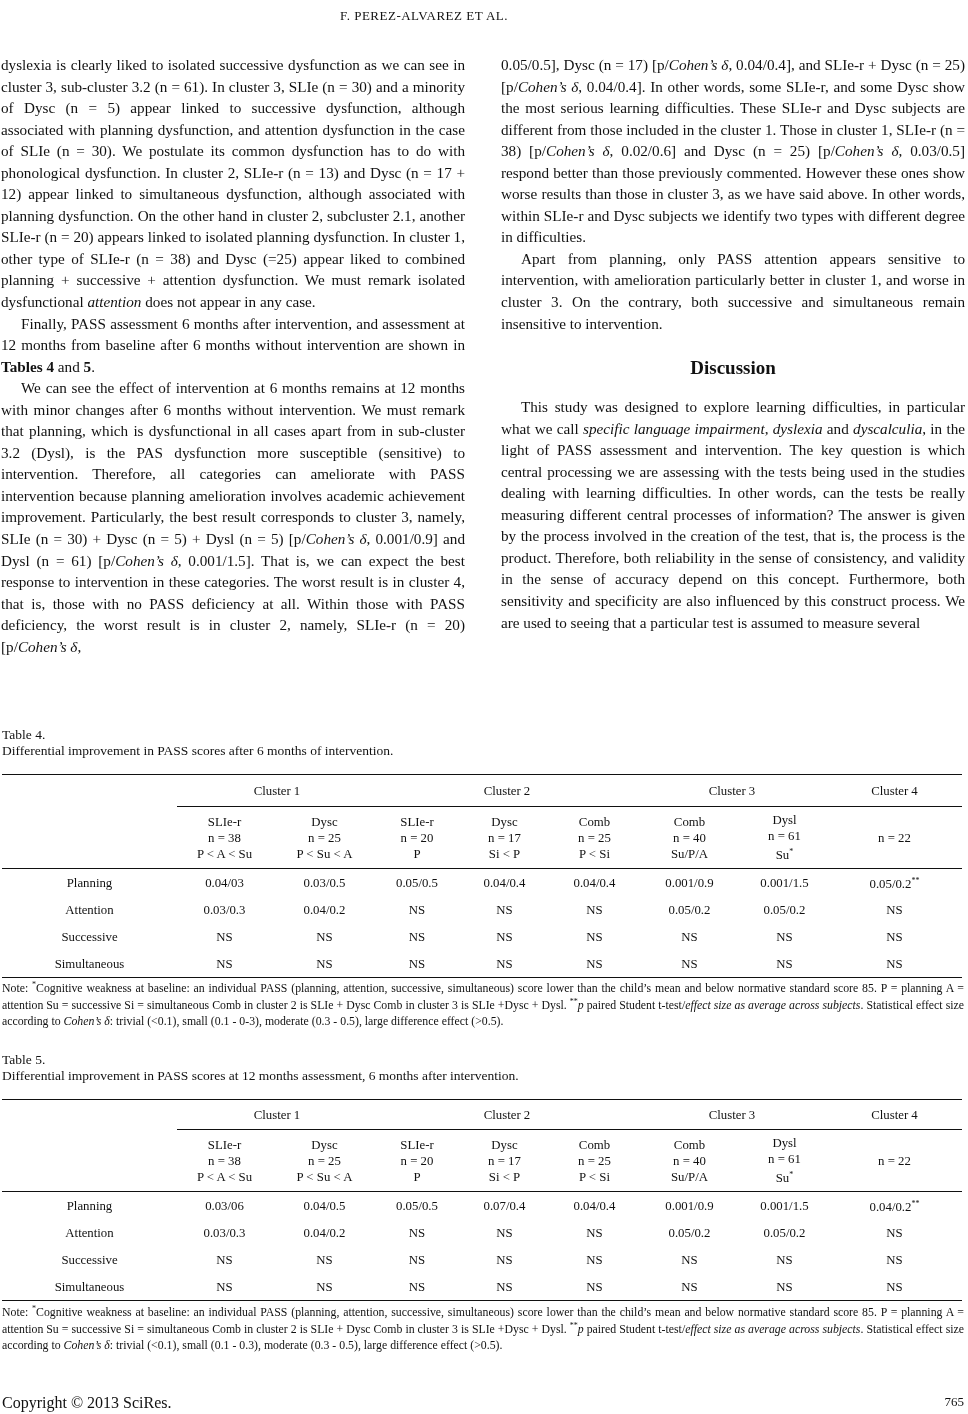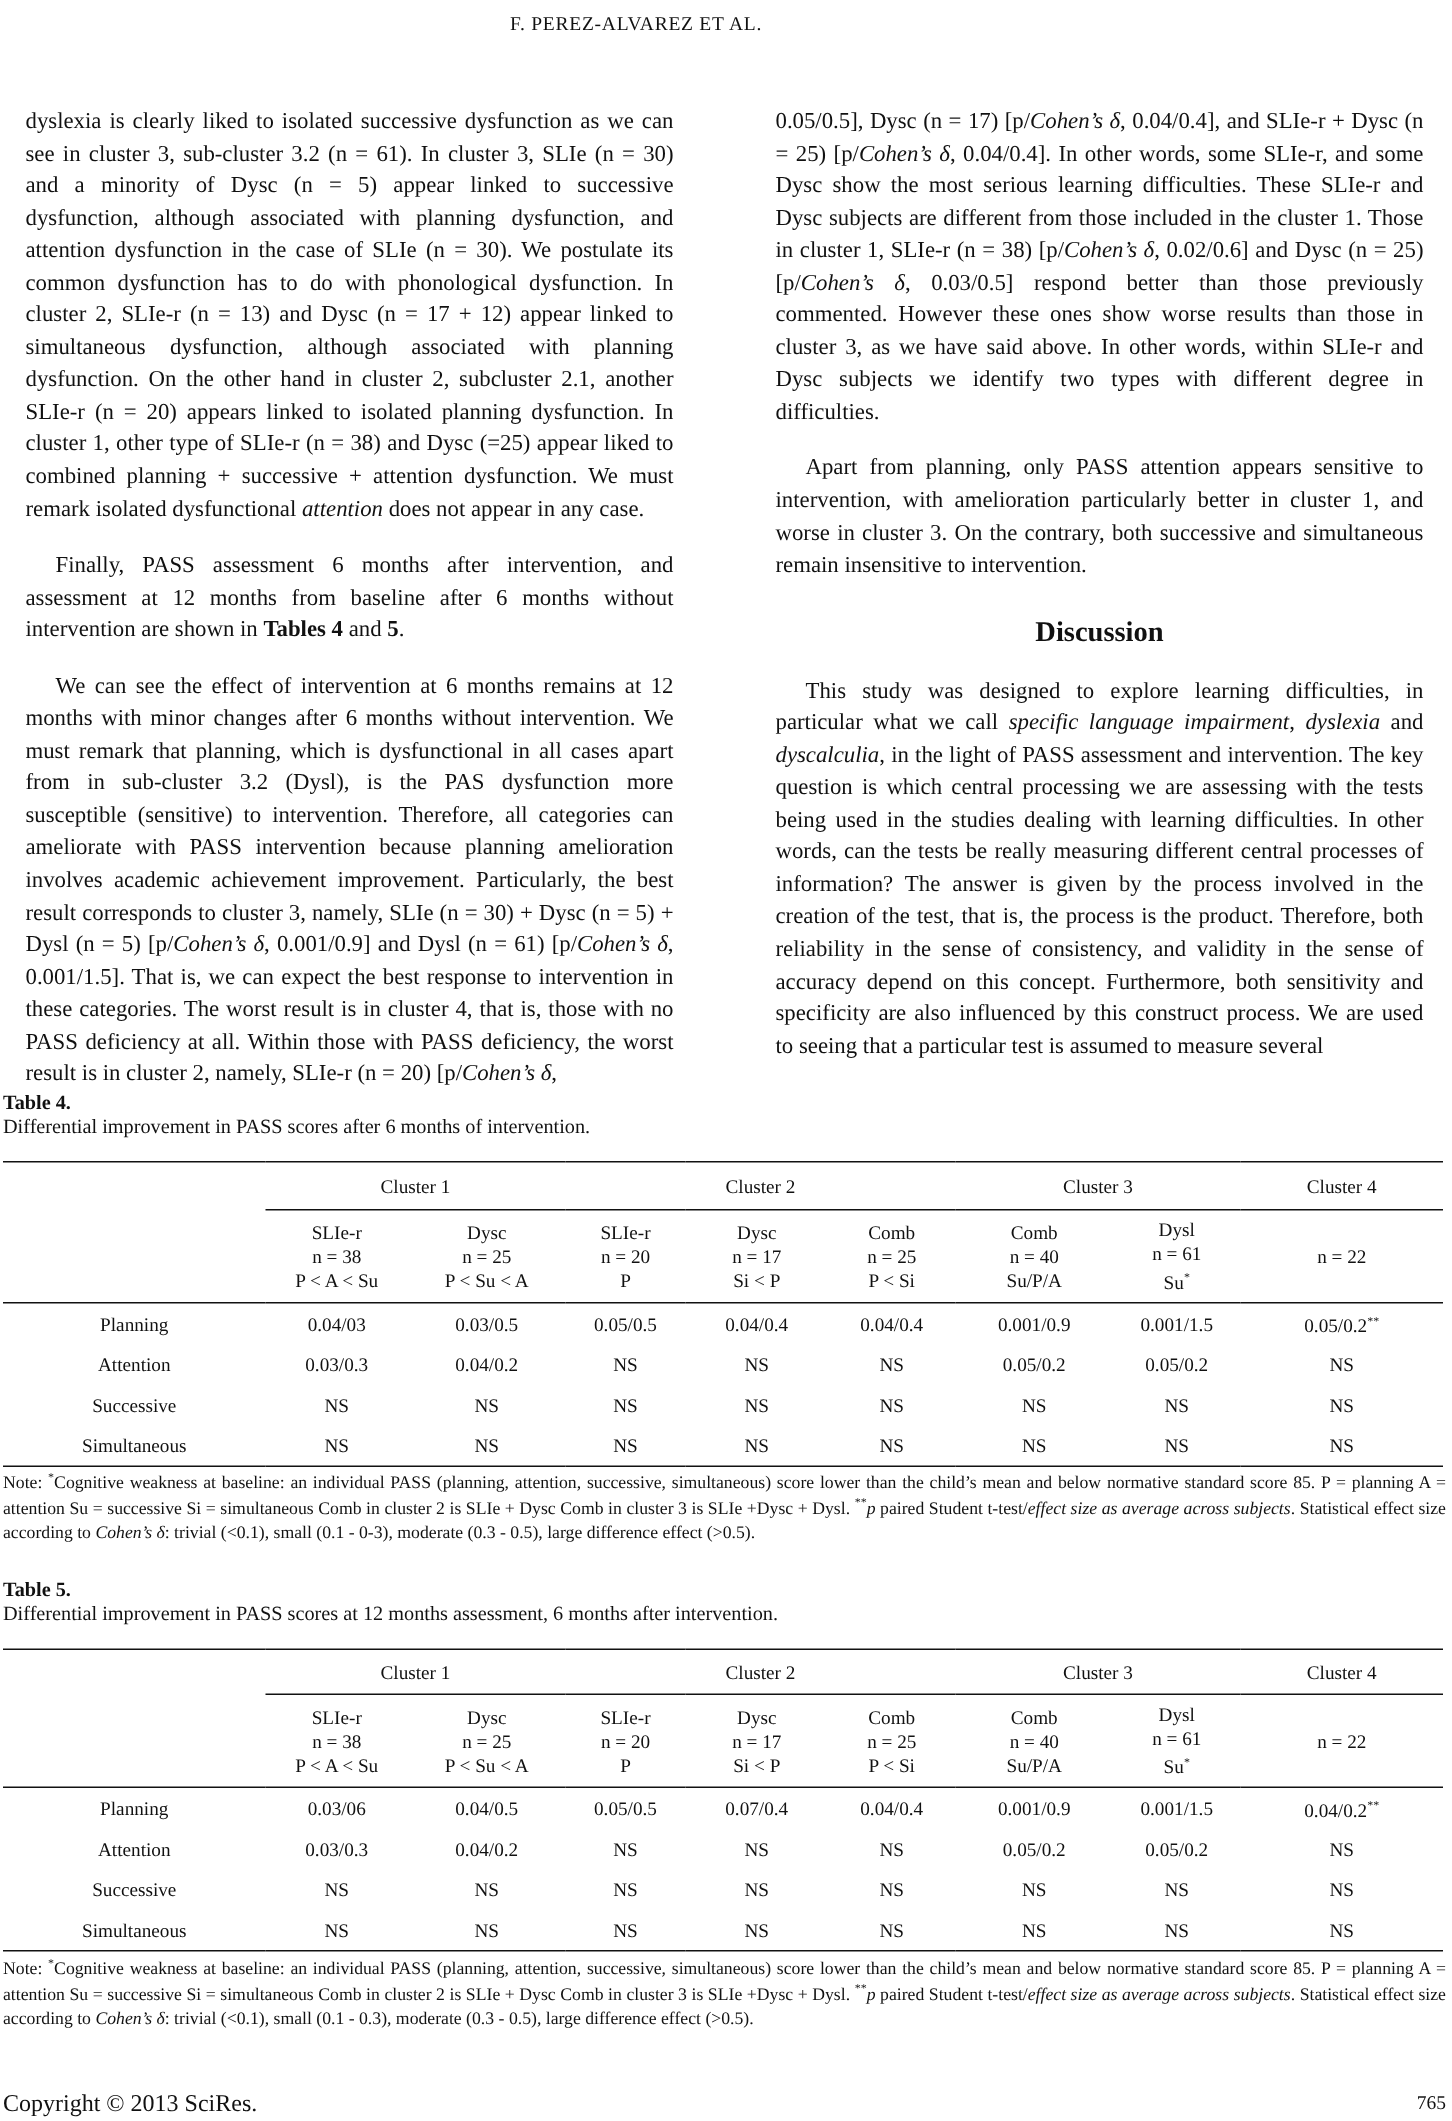"dyslexia is clearly liked to" .col p { margin: 16px -> 0 }
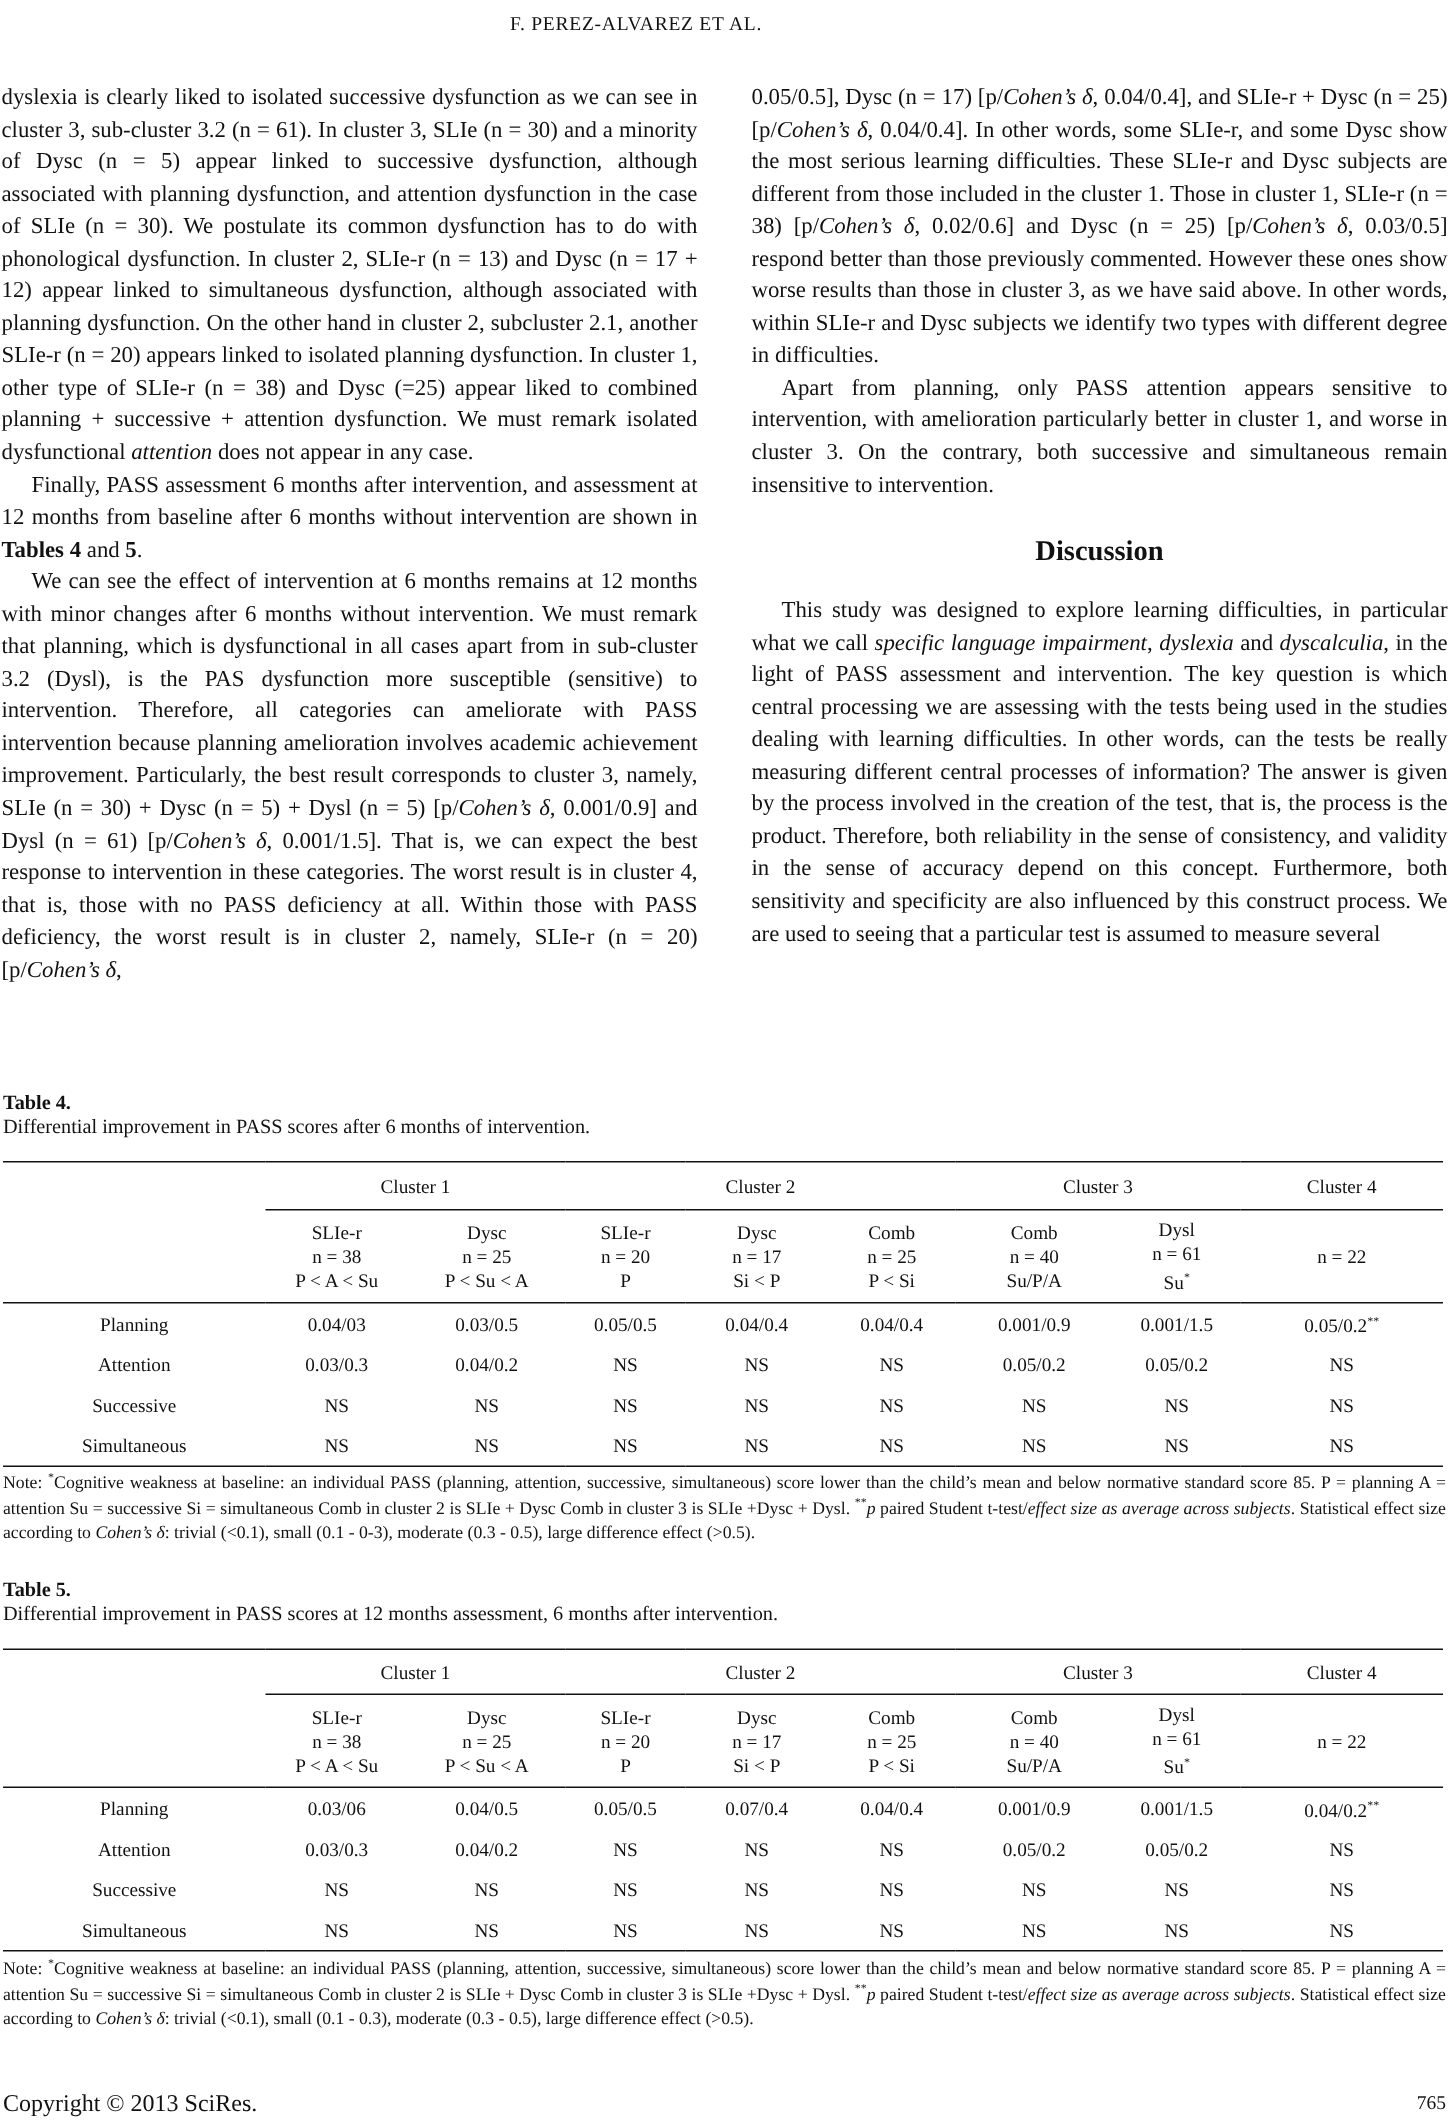"Table 4." .tbl-label .num { font-weight: bold -> normal }
